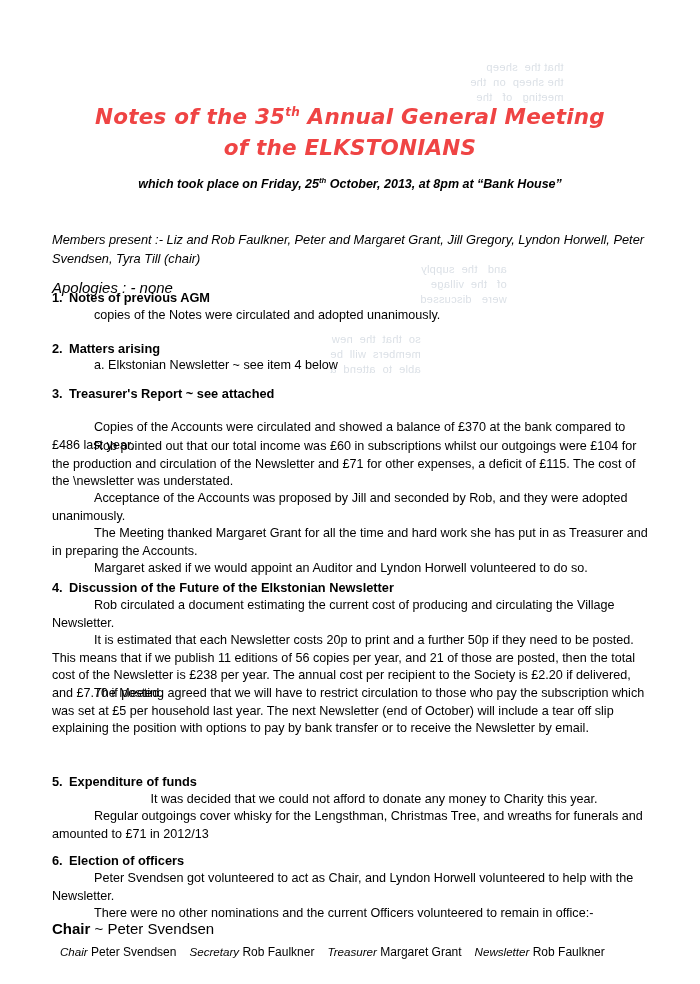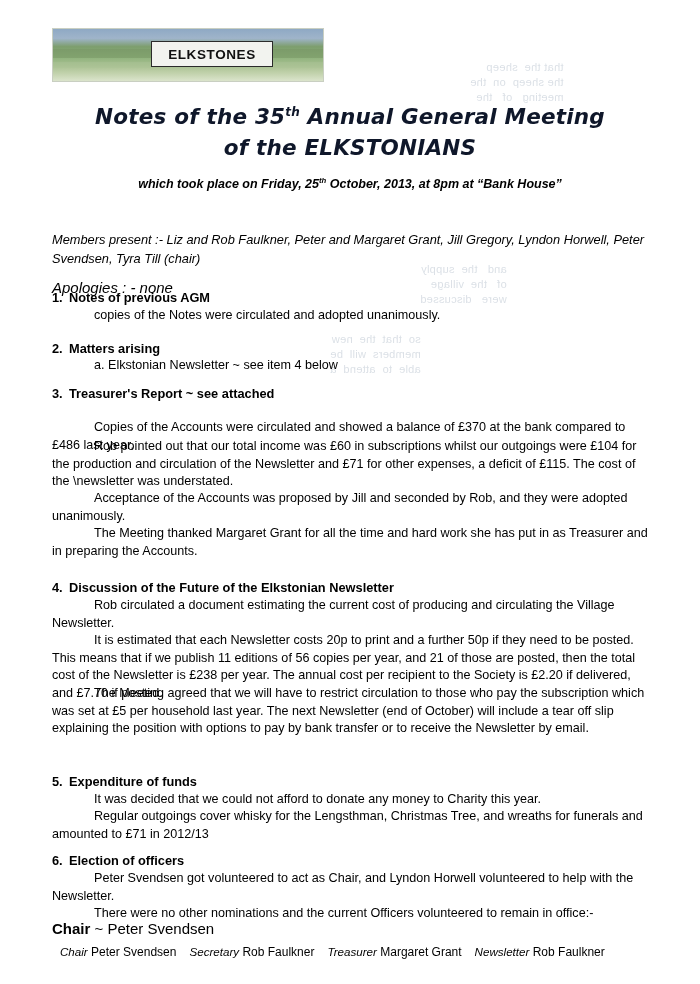"ELKSTONES" div.logo-band { html: <div> <div></div> <div></div> <div> <span>ELKSTONES</span> </div> </div> -> none }
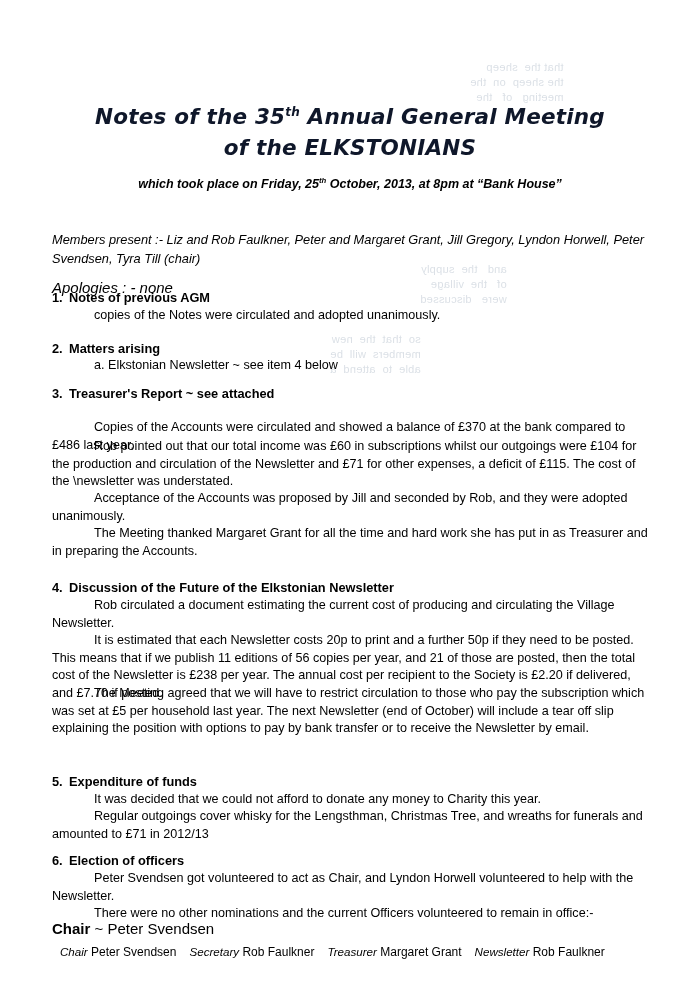"Notes of the 35th Annual" .title { color: #0f172a -> #ef4444 }
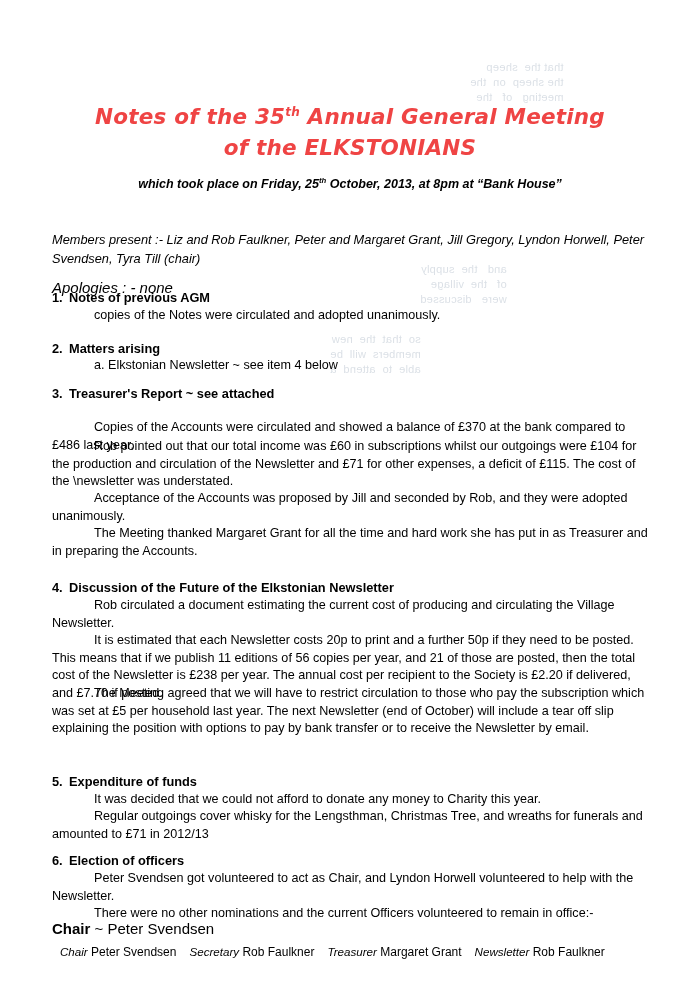"Margaret asked if we would" div.para { html: none -> <div>Margaret asked if we would appoint an Auditor and Lyndon Horwell volunteered to do so.</div> }
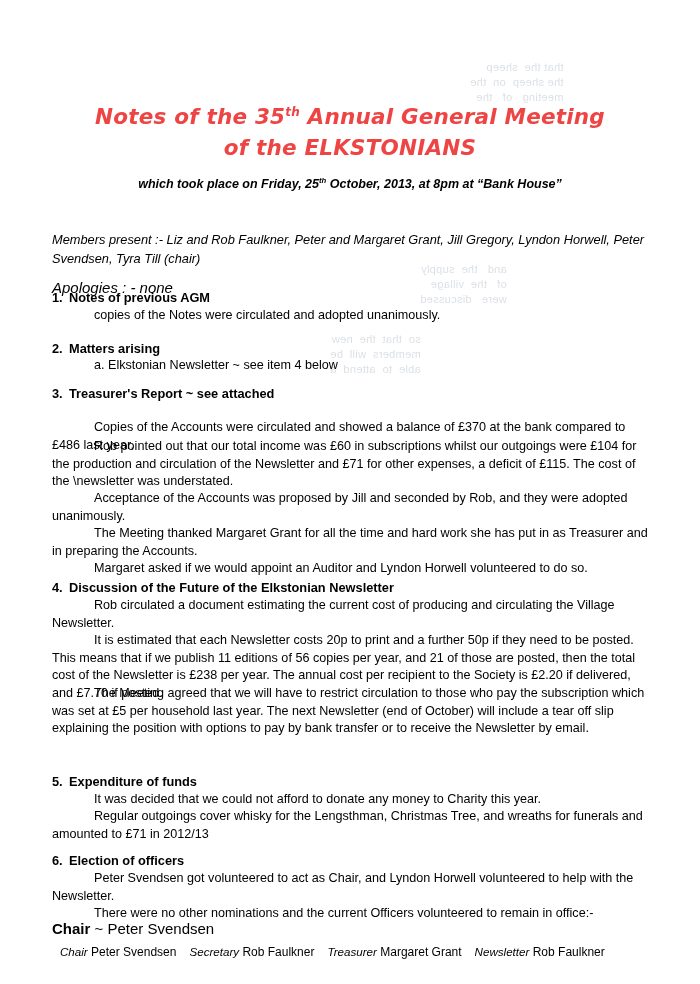"It was decided that we" .p5apos { text-align: none -> center }
